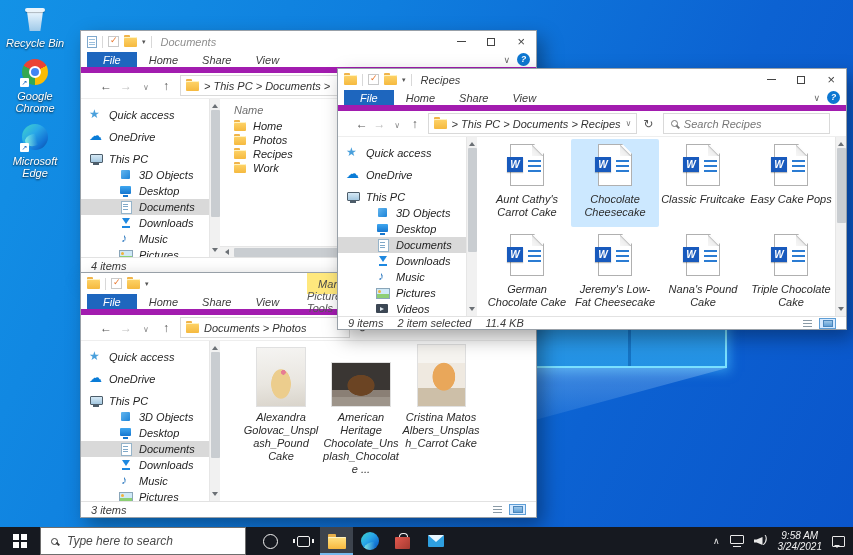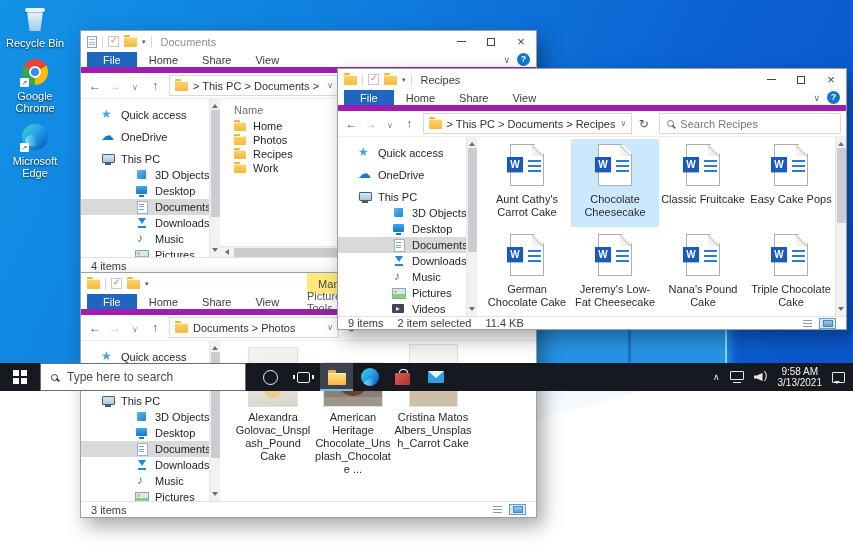"Recycle Bin" .desktop { font-style: none -> italic; height: 391px -> 555px }
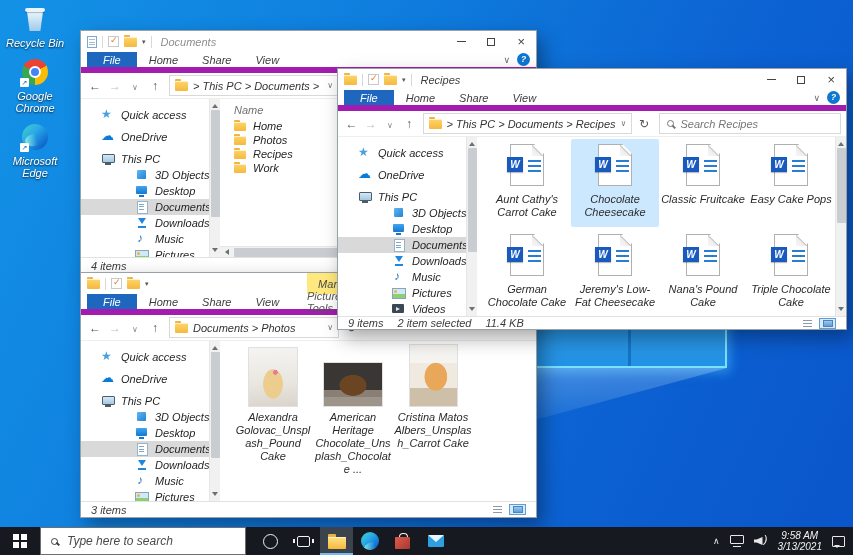"> This PC > Documents" .addressbar { padding: 0 5px -> 0 16px }
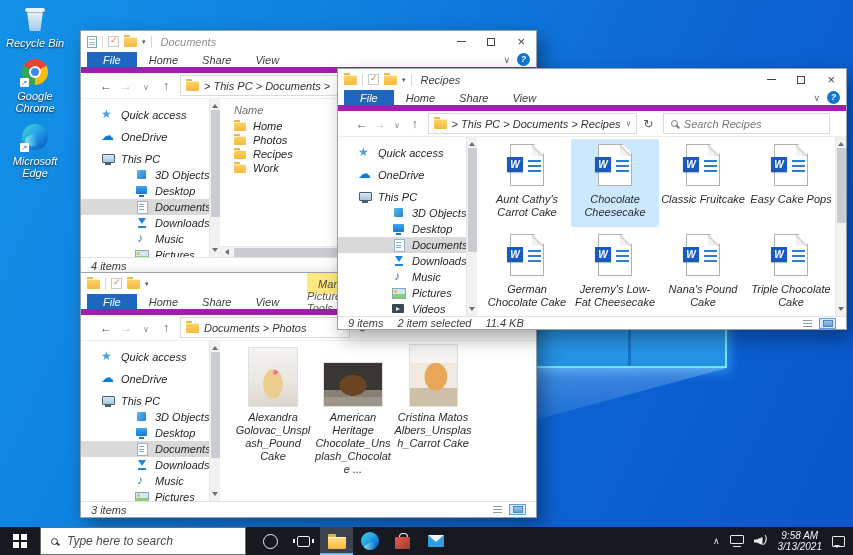"Quick access" .nav-item { padding-left: 20px -> 8px }
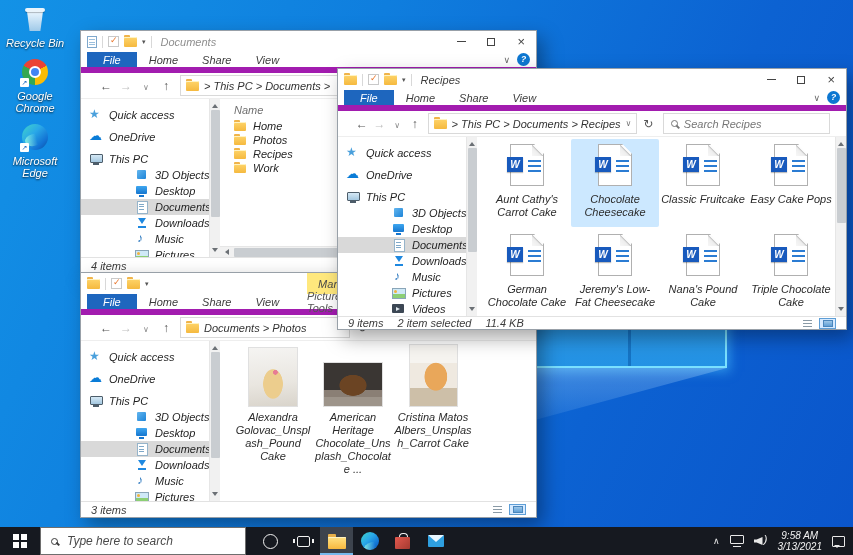"3D Objects" .nav-item.indent { padding-left: 54px -> 38px }
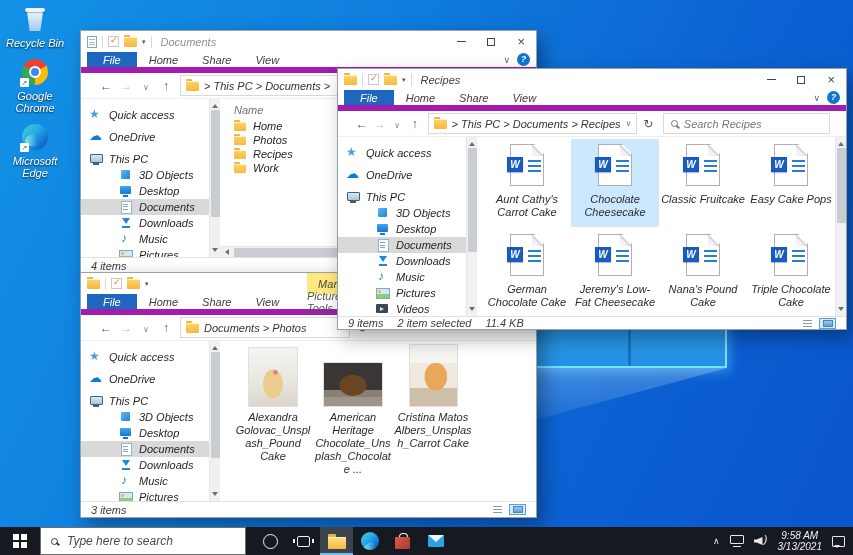"Alexandra Golovac_Unsplash_Pound Cake" .photos-row { padding: 3px 0 0 14px -> 3px 0 0 22px }
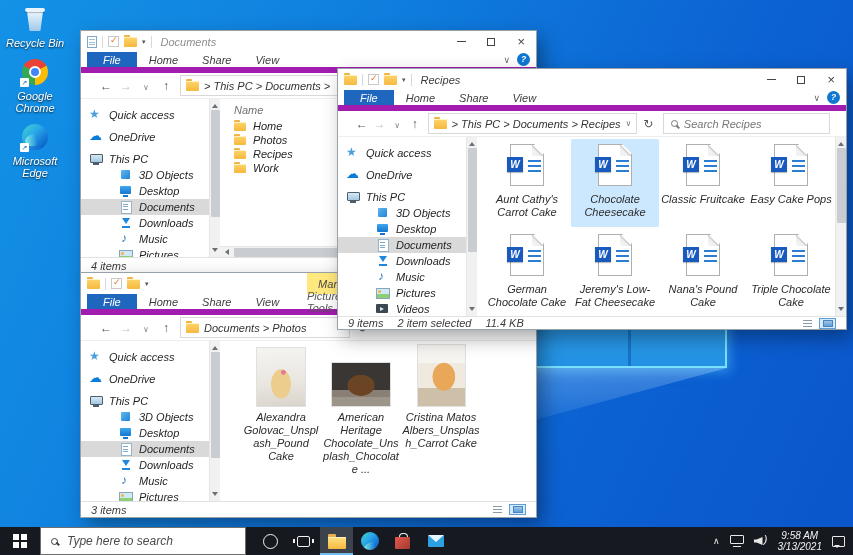"3/13/2021" span { text: 3/13/2021 -> 3/24/2021 }
